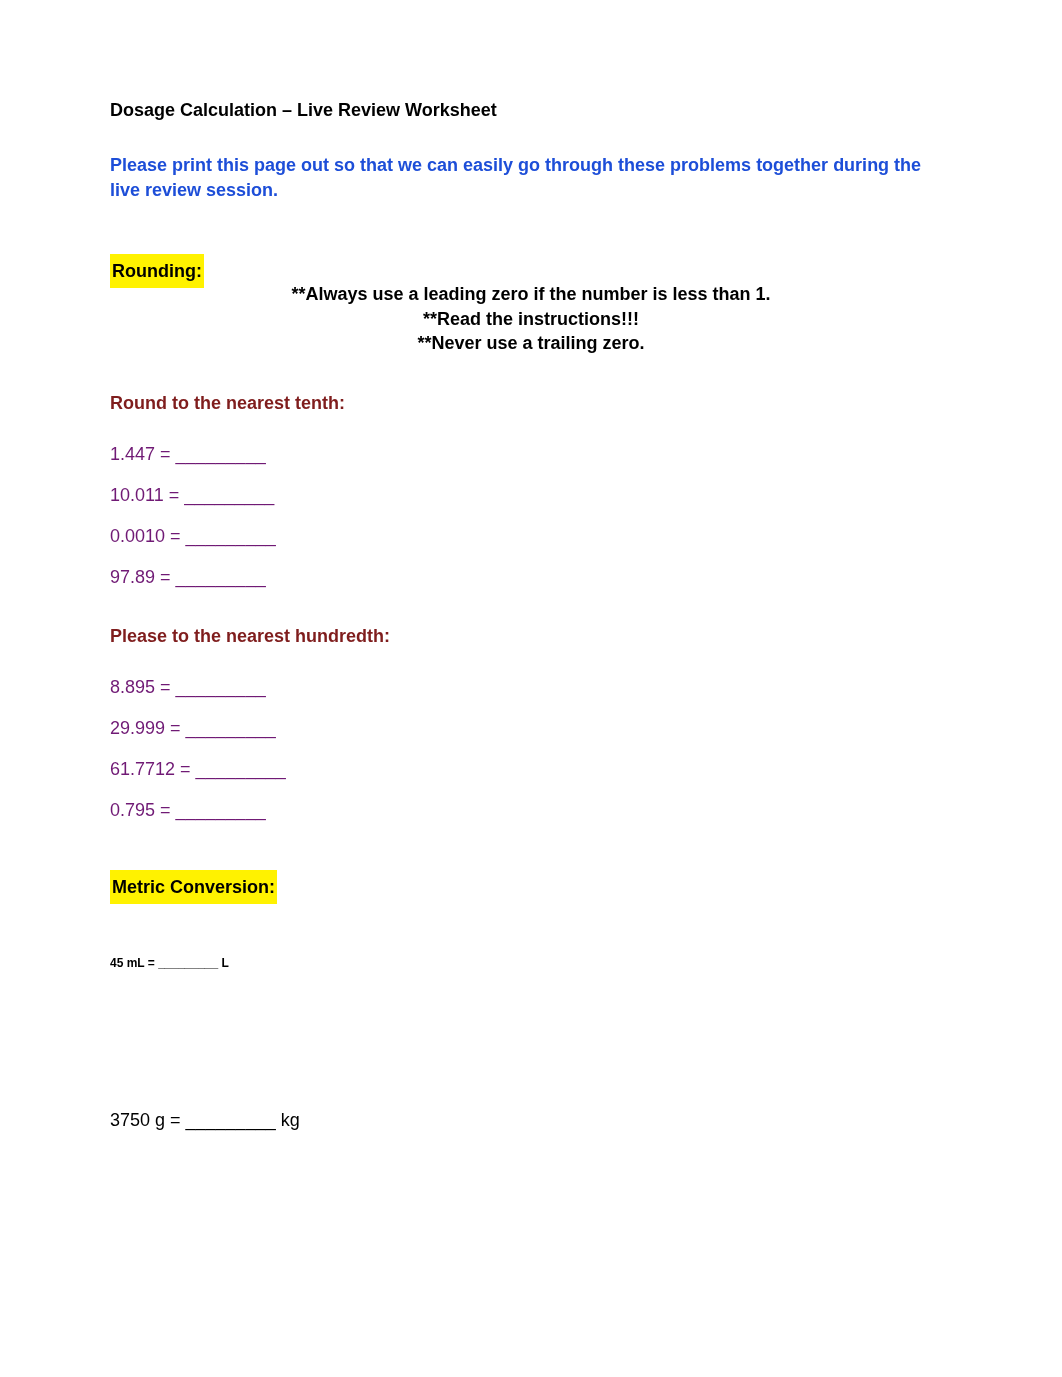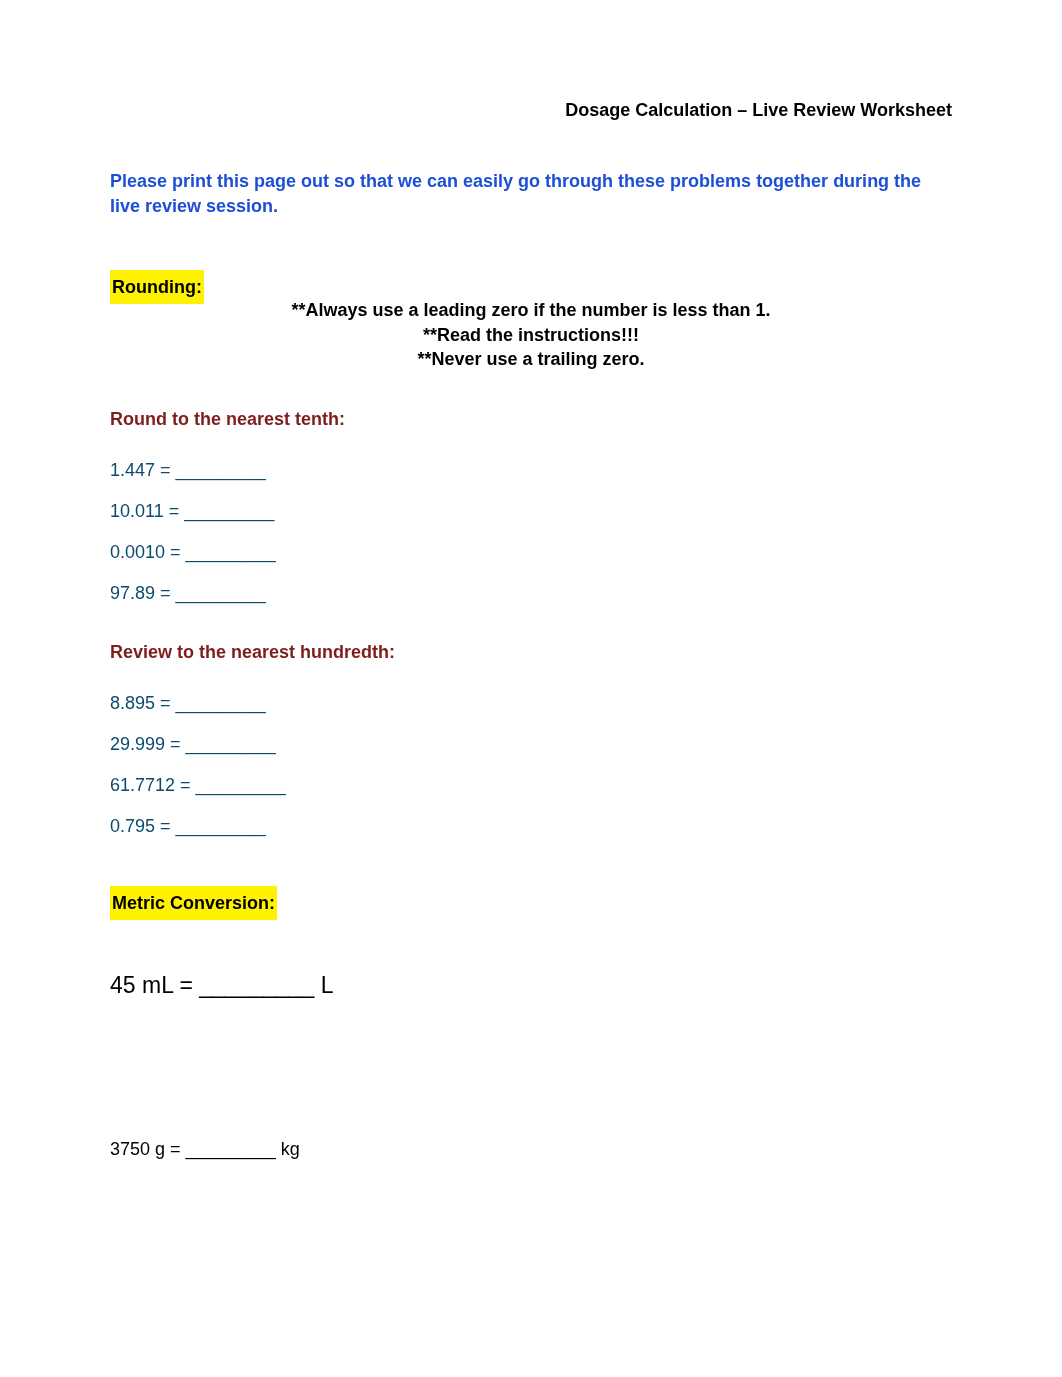"Dosage Calculation – Live Review" .title { margin-bottom: 48px -> 32px; text-align: right -> left }
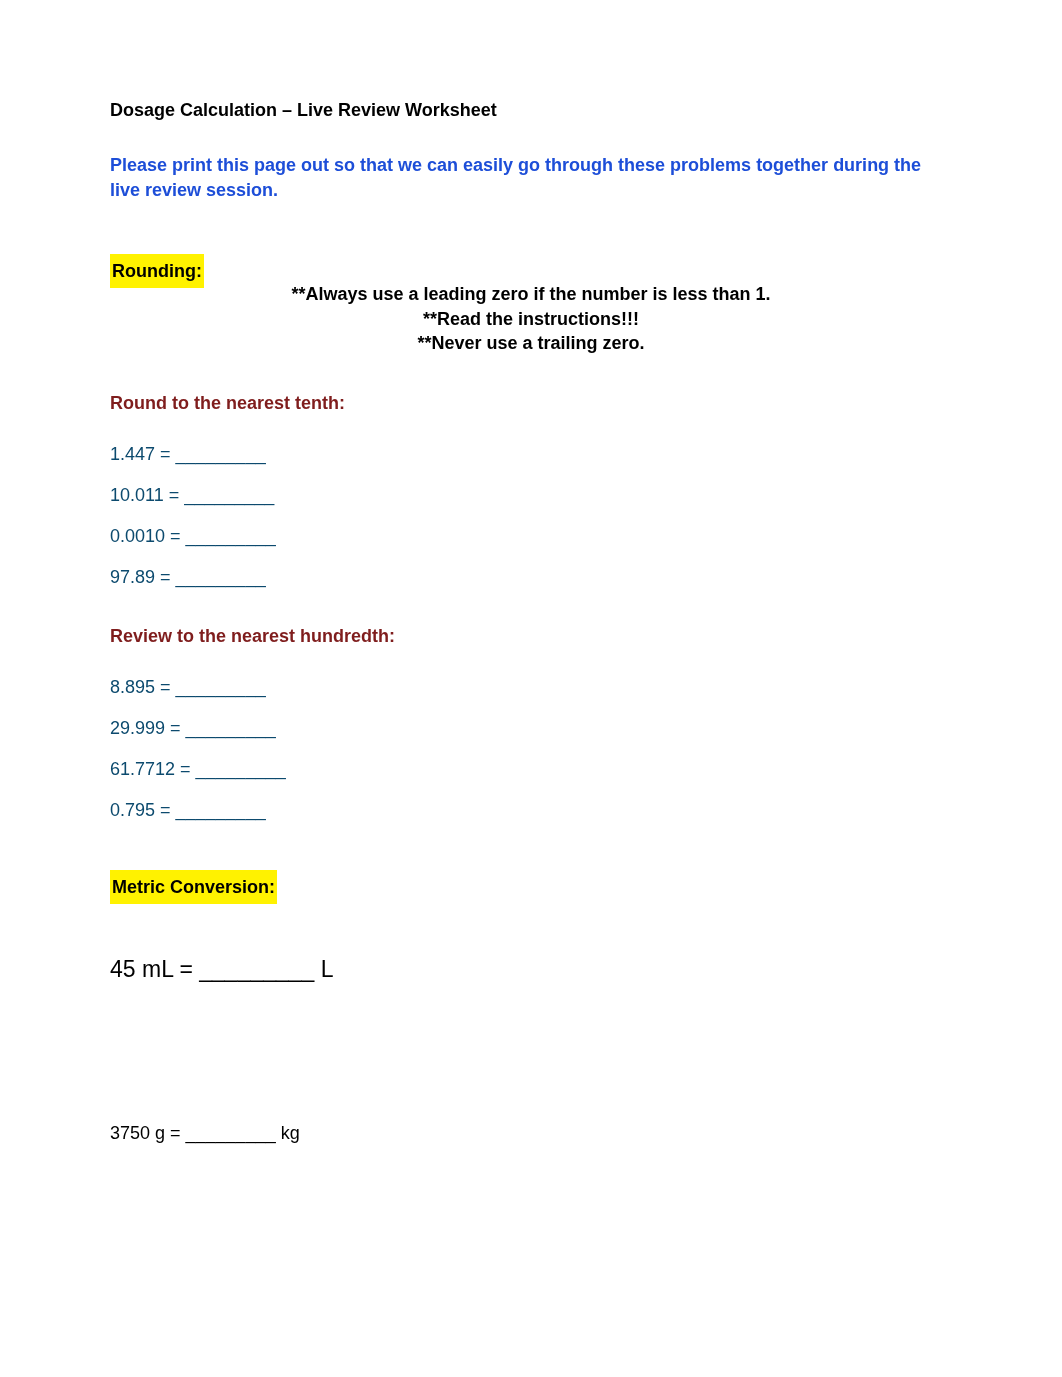"1.447 = _________" .problem { color: #0c4a6e -> #701a75 }
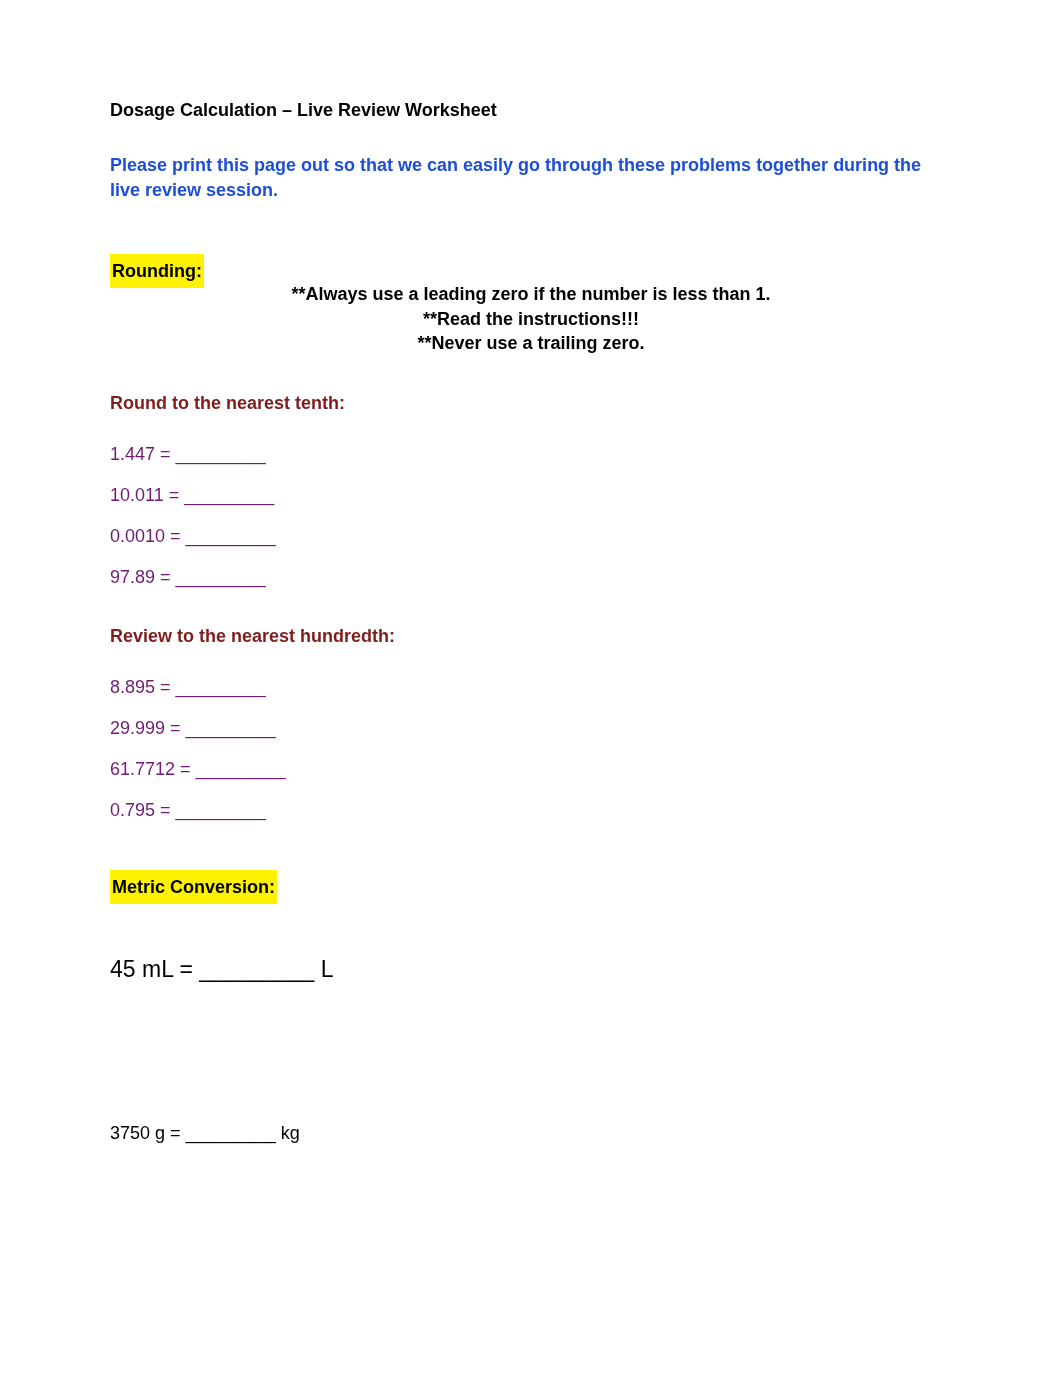"Review to the nearest hundredth:" div.section-head { text: Review -> Please }
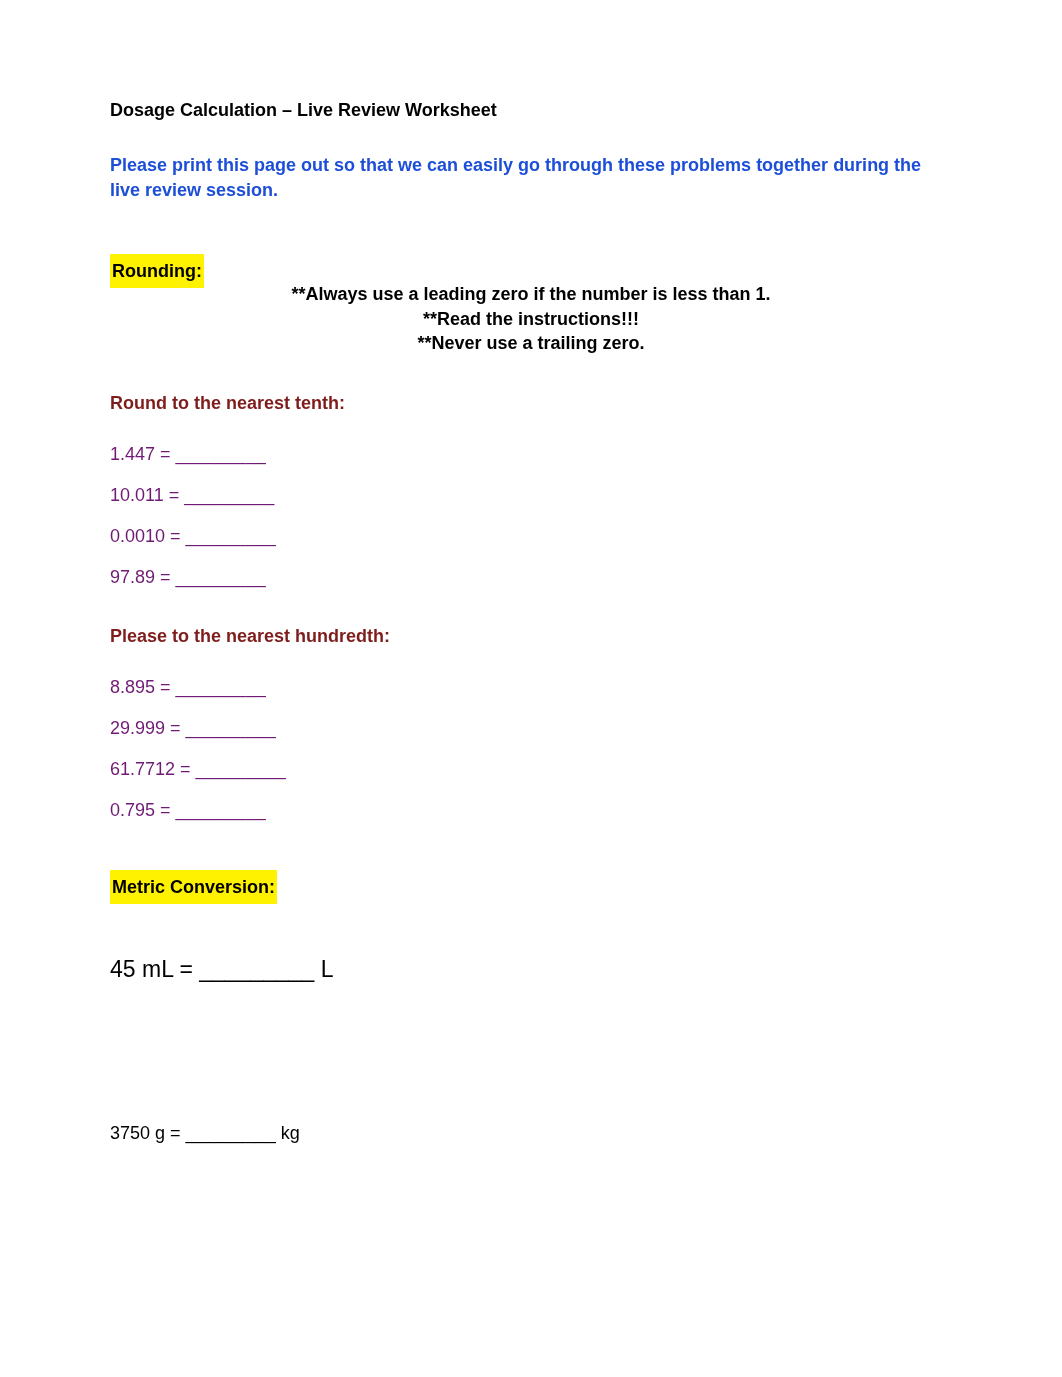"45 mL = _________ L" .conv1 { font-size: 23px -> 12px; font-weight: none -> bold }
